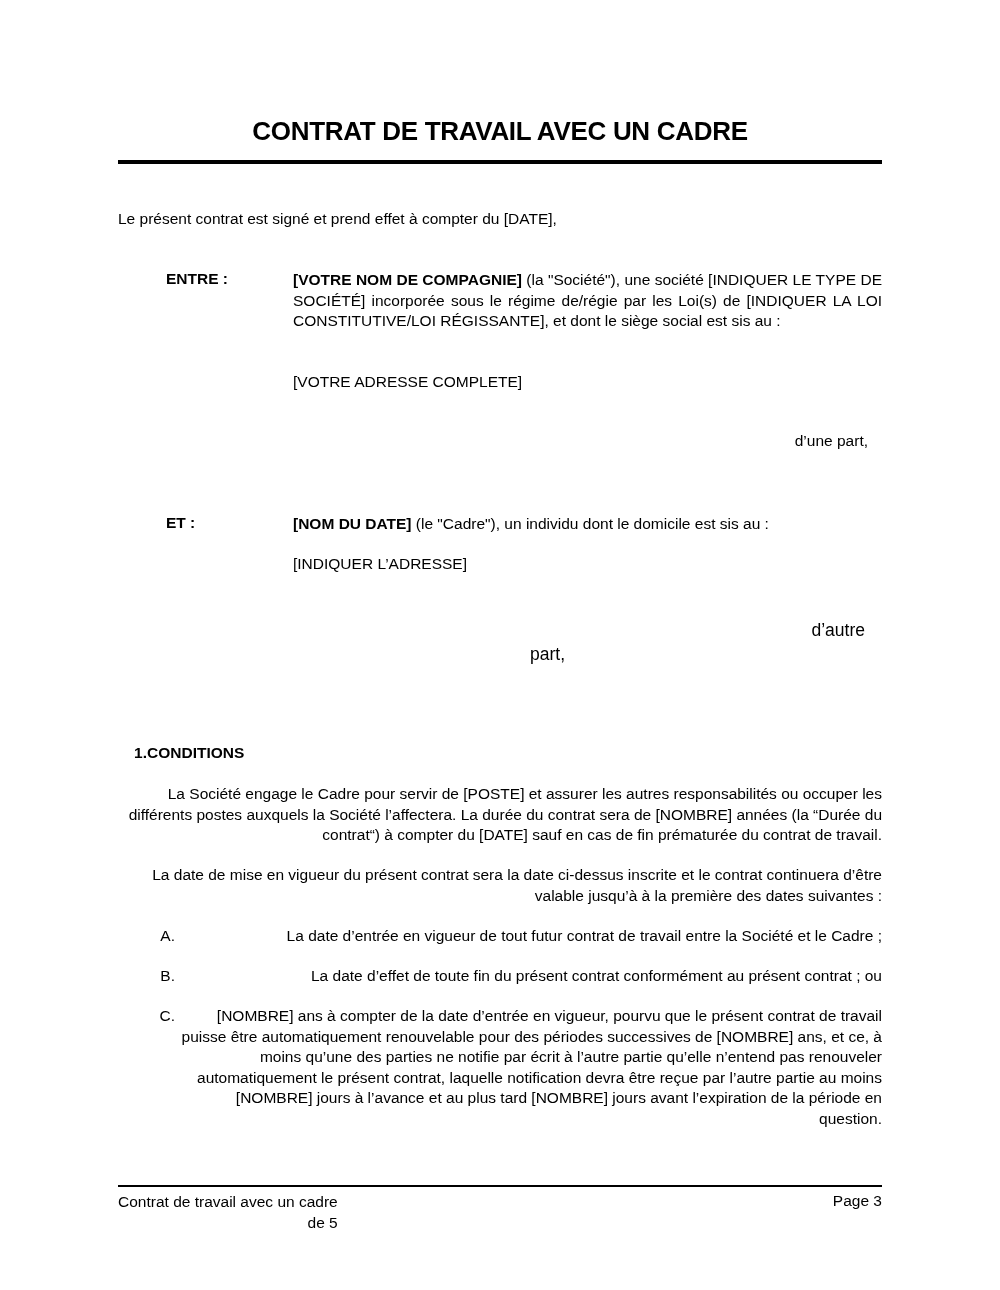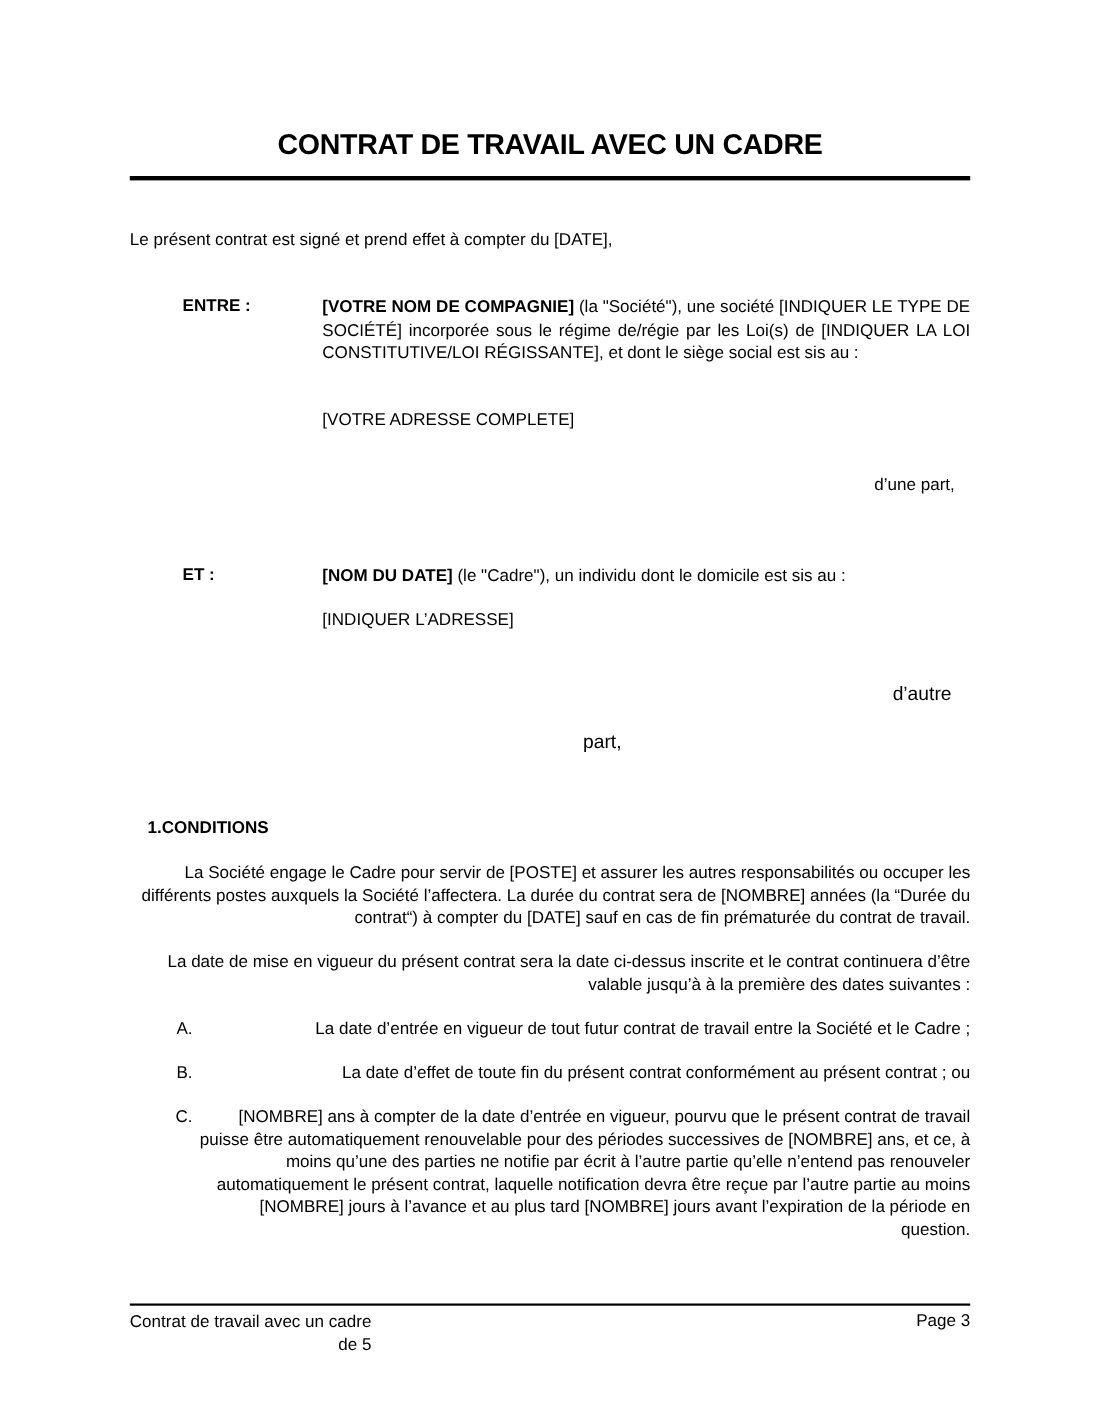"part," div.abs { margin-top: 20px -> none }
